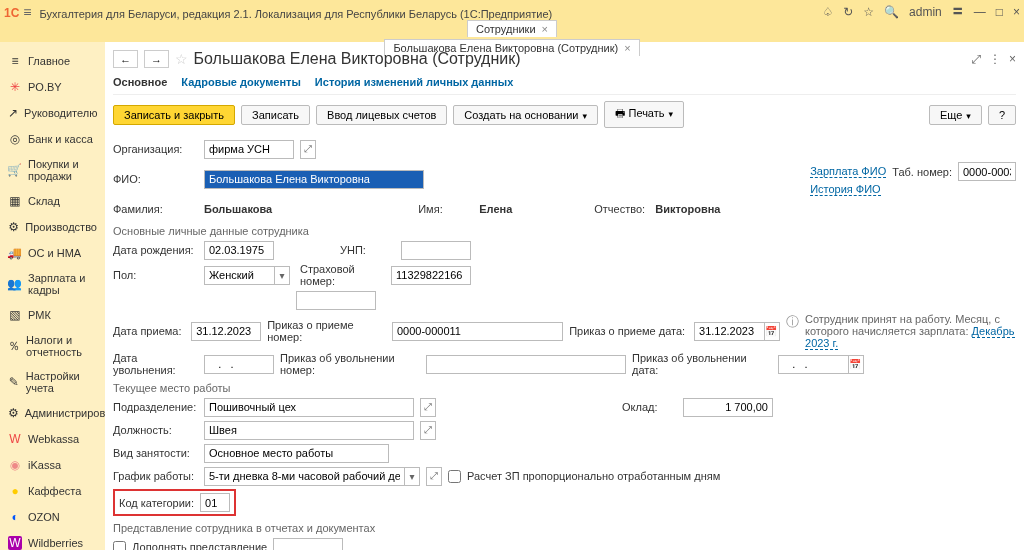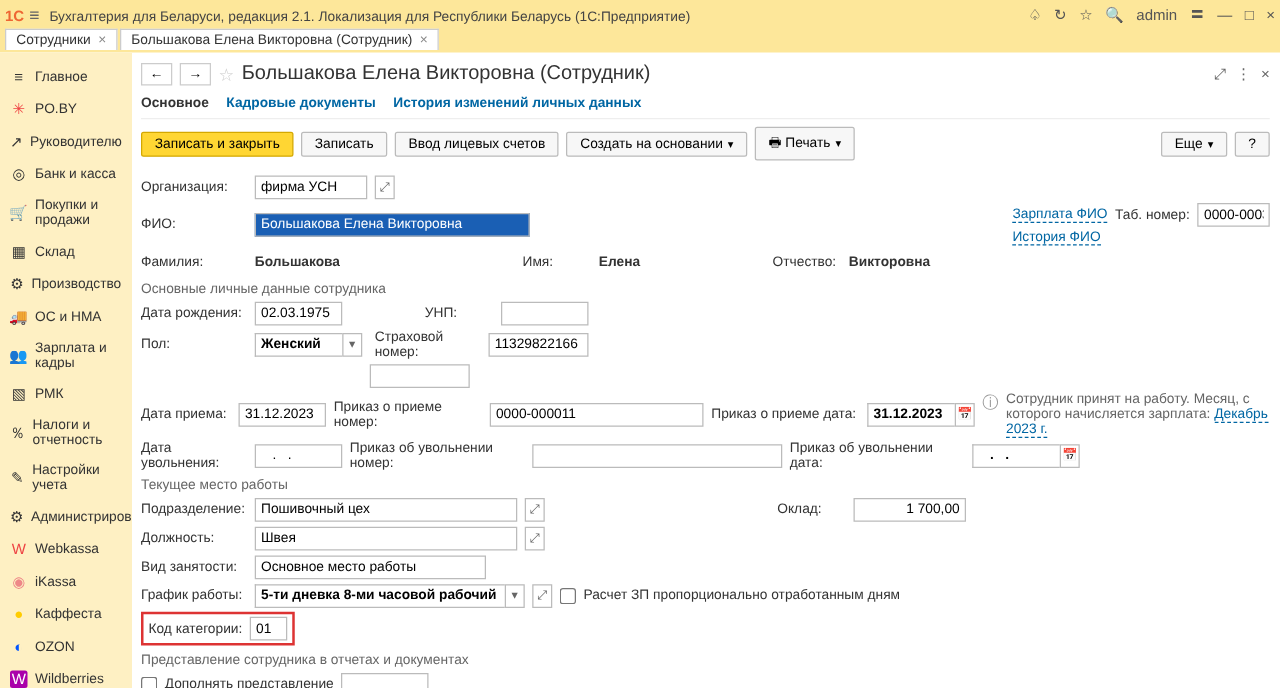"Сотрудники" .tabs-row { flex-direction: none -> column }
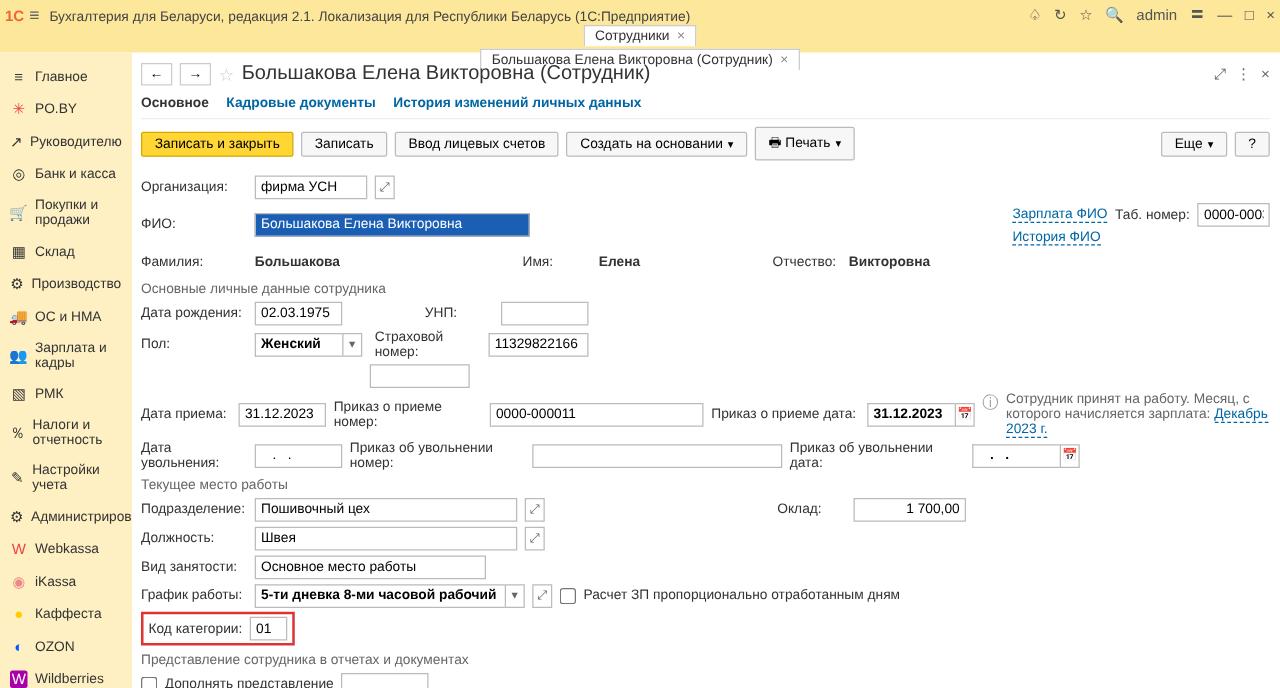"Отчество:" span.lbl { margin-left: 100px -> 76px }
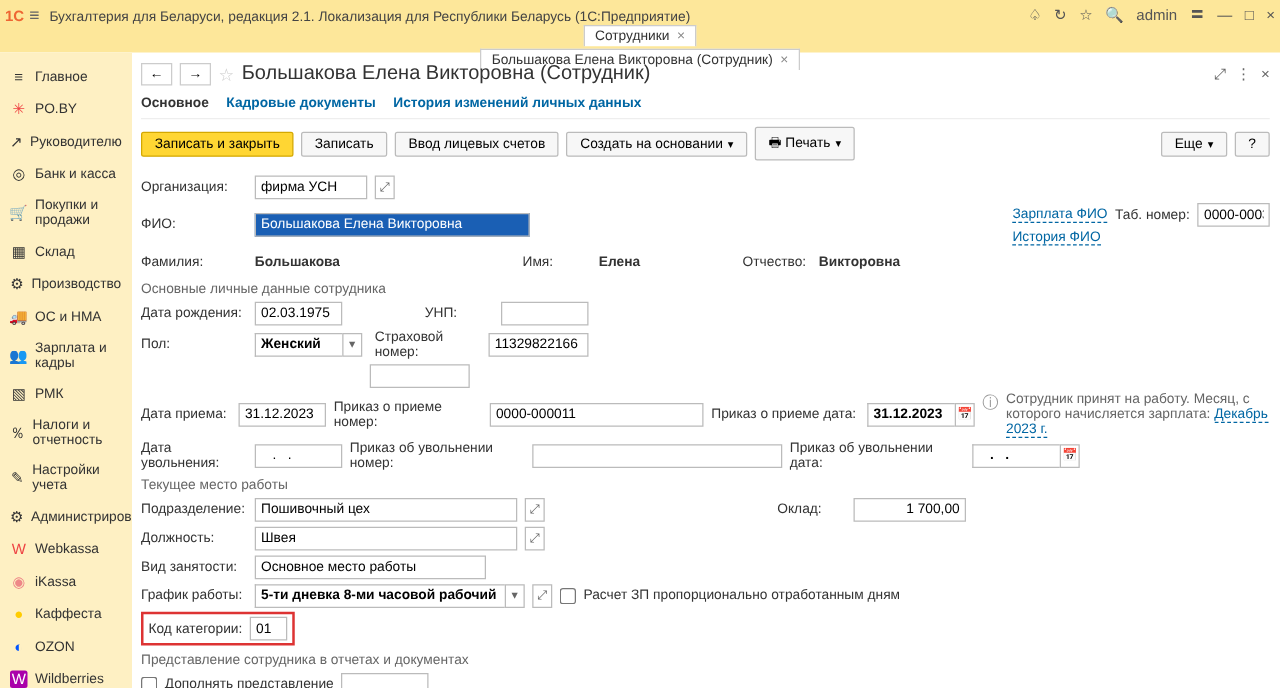"Женский" .dateinp input { font-weight: bold -> none }
